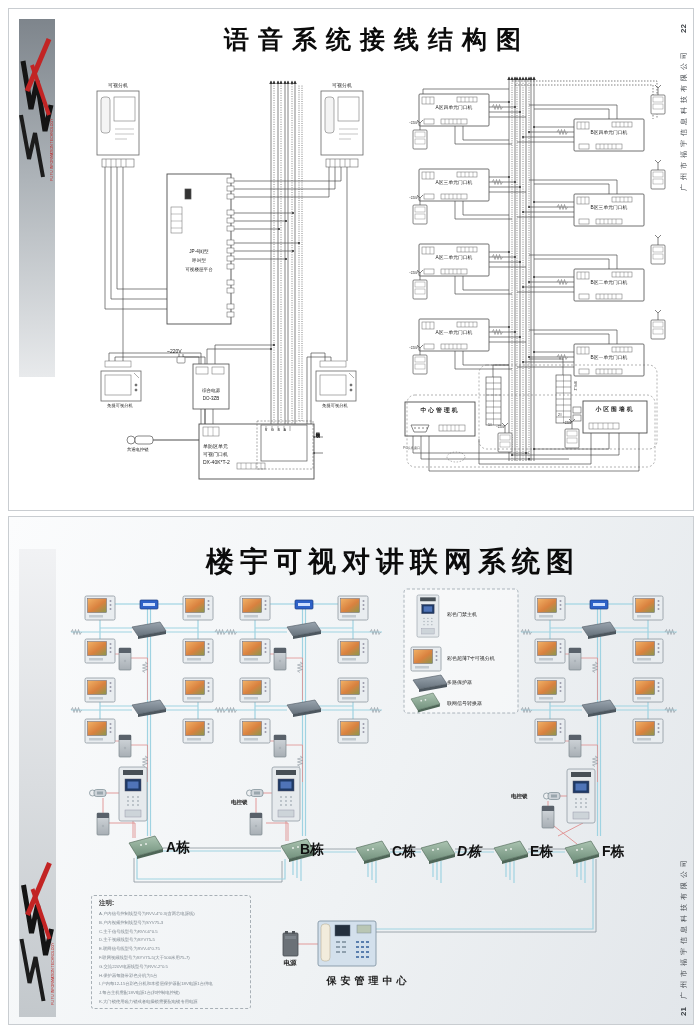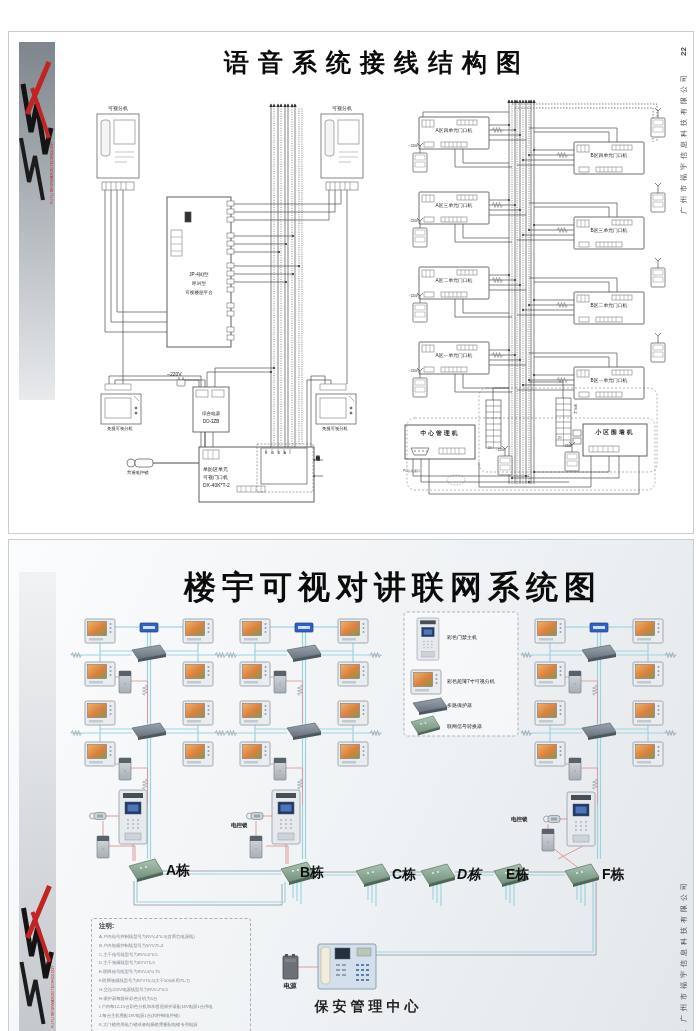"语音系统接线结构图" .page { margin-top: 23px -> none }
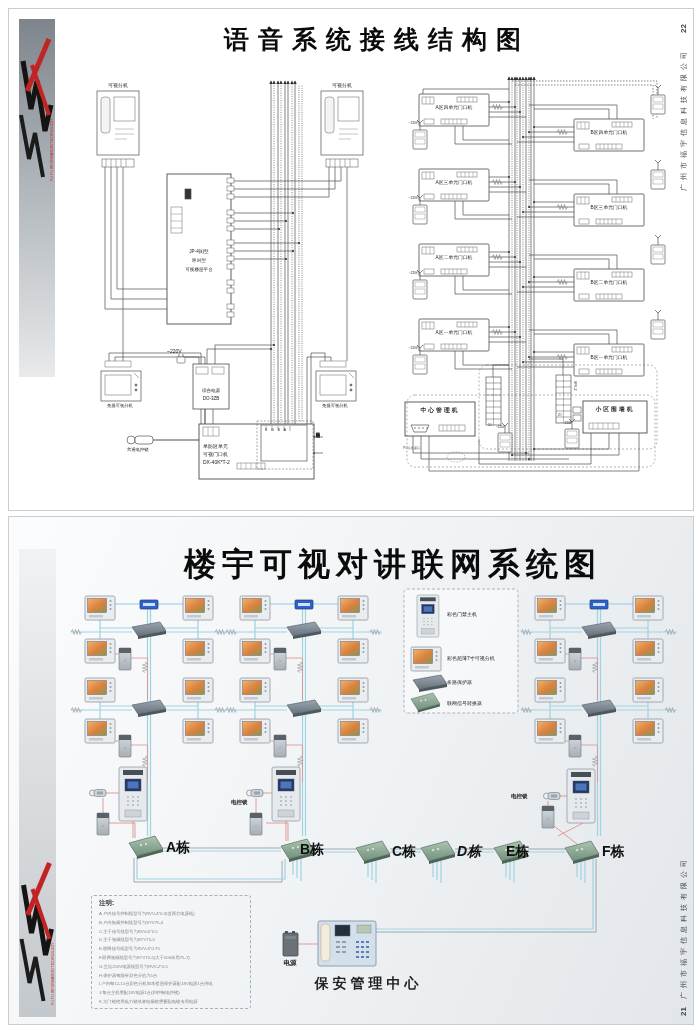"楼宇可视对讲联网系统图" div.title { font-size: 32px -> 28px }
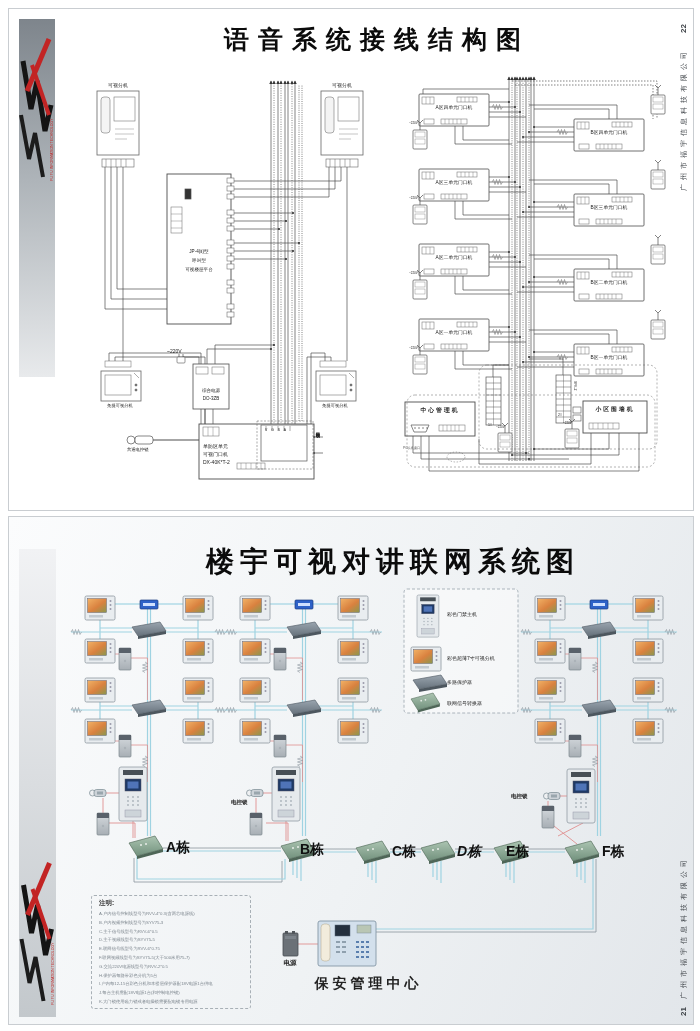"E栋" div.bigname { left: 497px -> 521px }
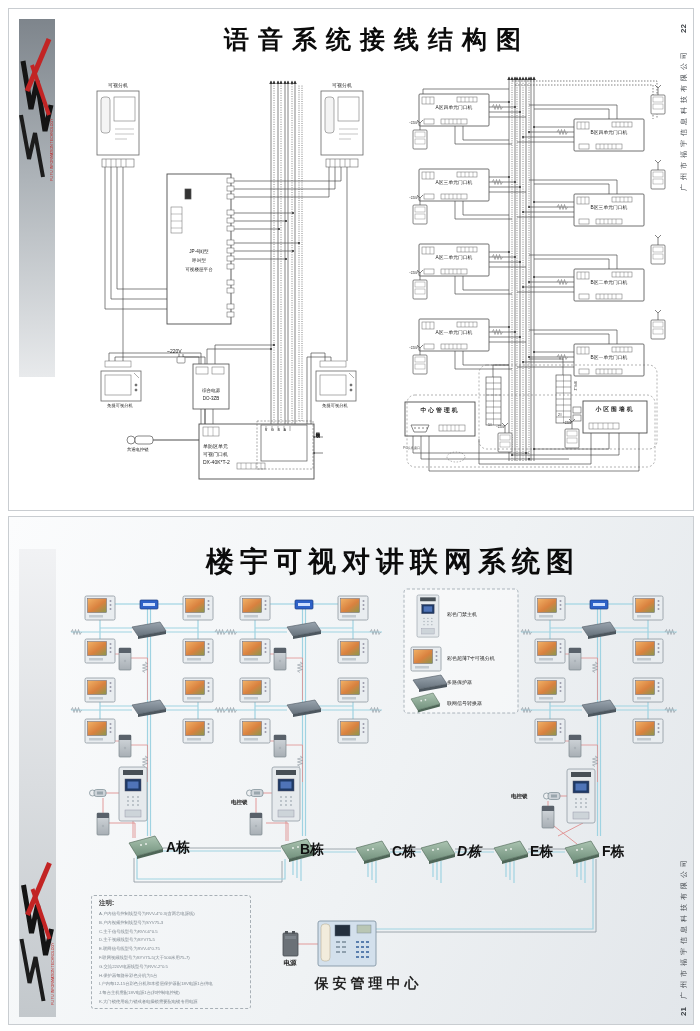"保安管理中心" div.lb { font-size: 14px -> 10px }
